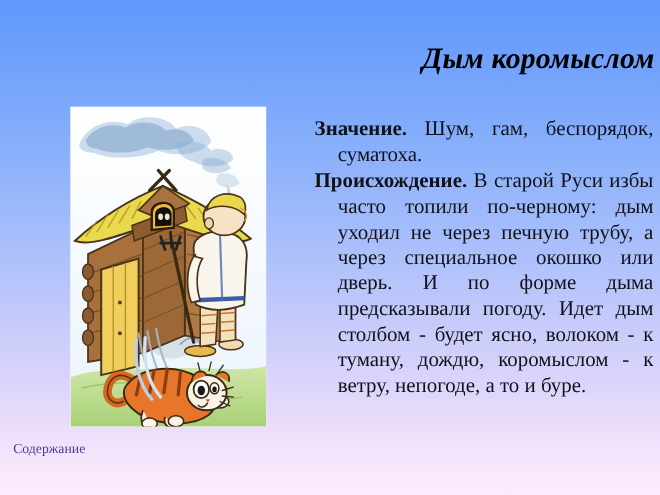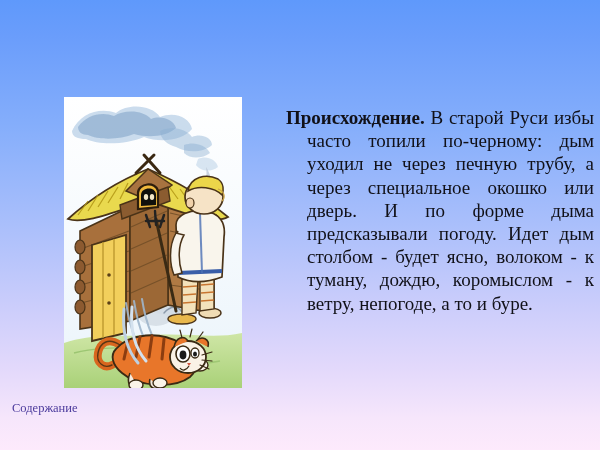"Дым коромыслом" div.title { html: none -> <div>Дым коромыслом</div> }
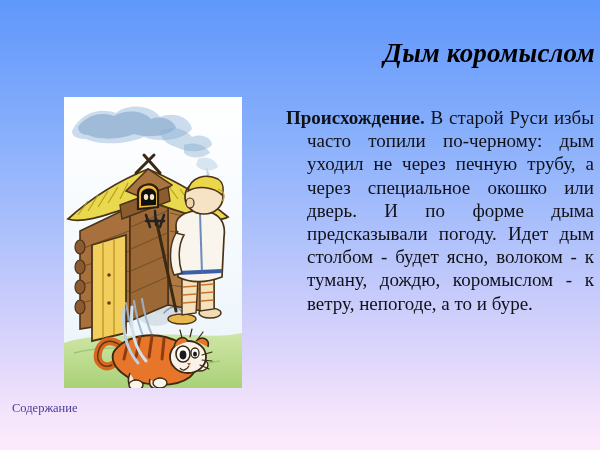"Значение. Шум, гам, беспорядок," p.para { html: none -> <p><b>Значение</b><b>.</b><span> Шум, гам, беспорядок, суматоха.</span></p> }
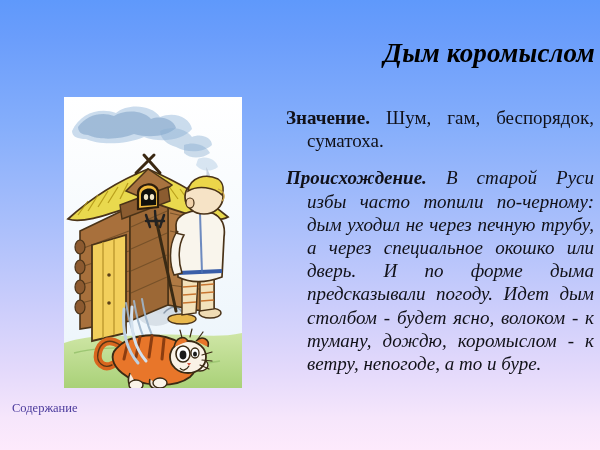"Происхождение. В старой Руси избы" .para + .para { font-style: italic -> none; margin-top: 14px -> 1px }
